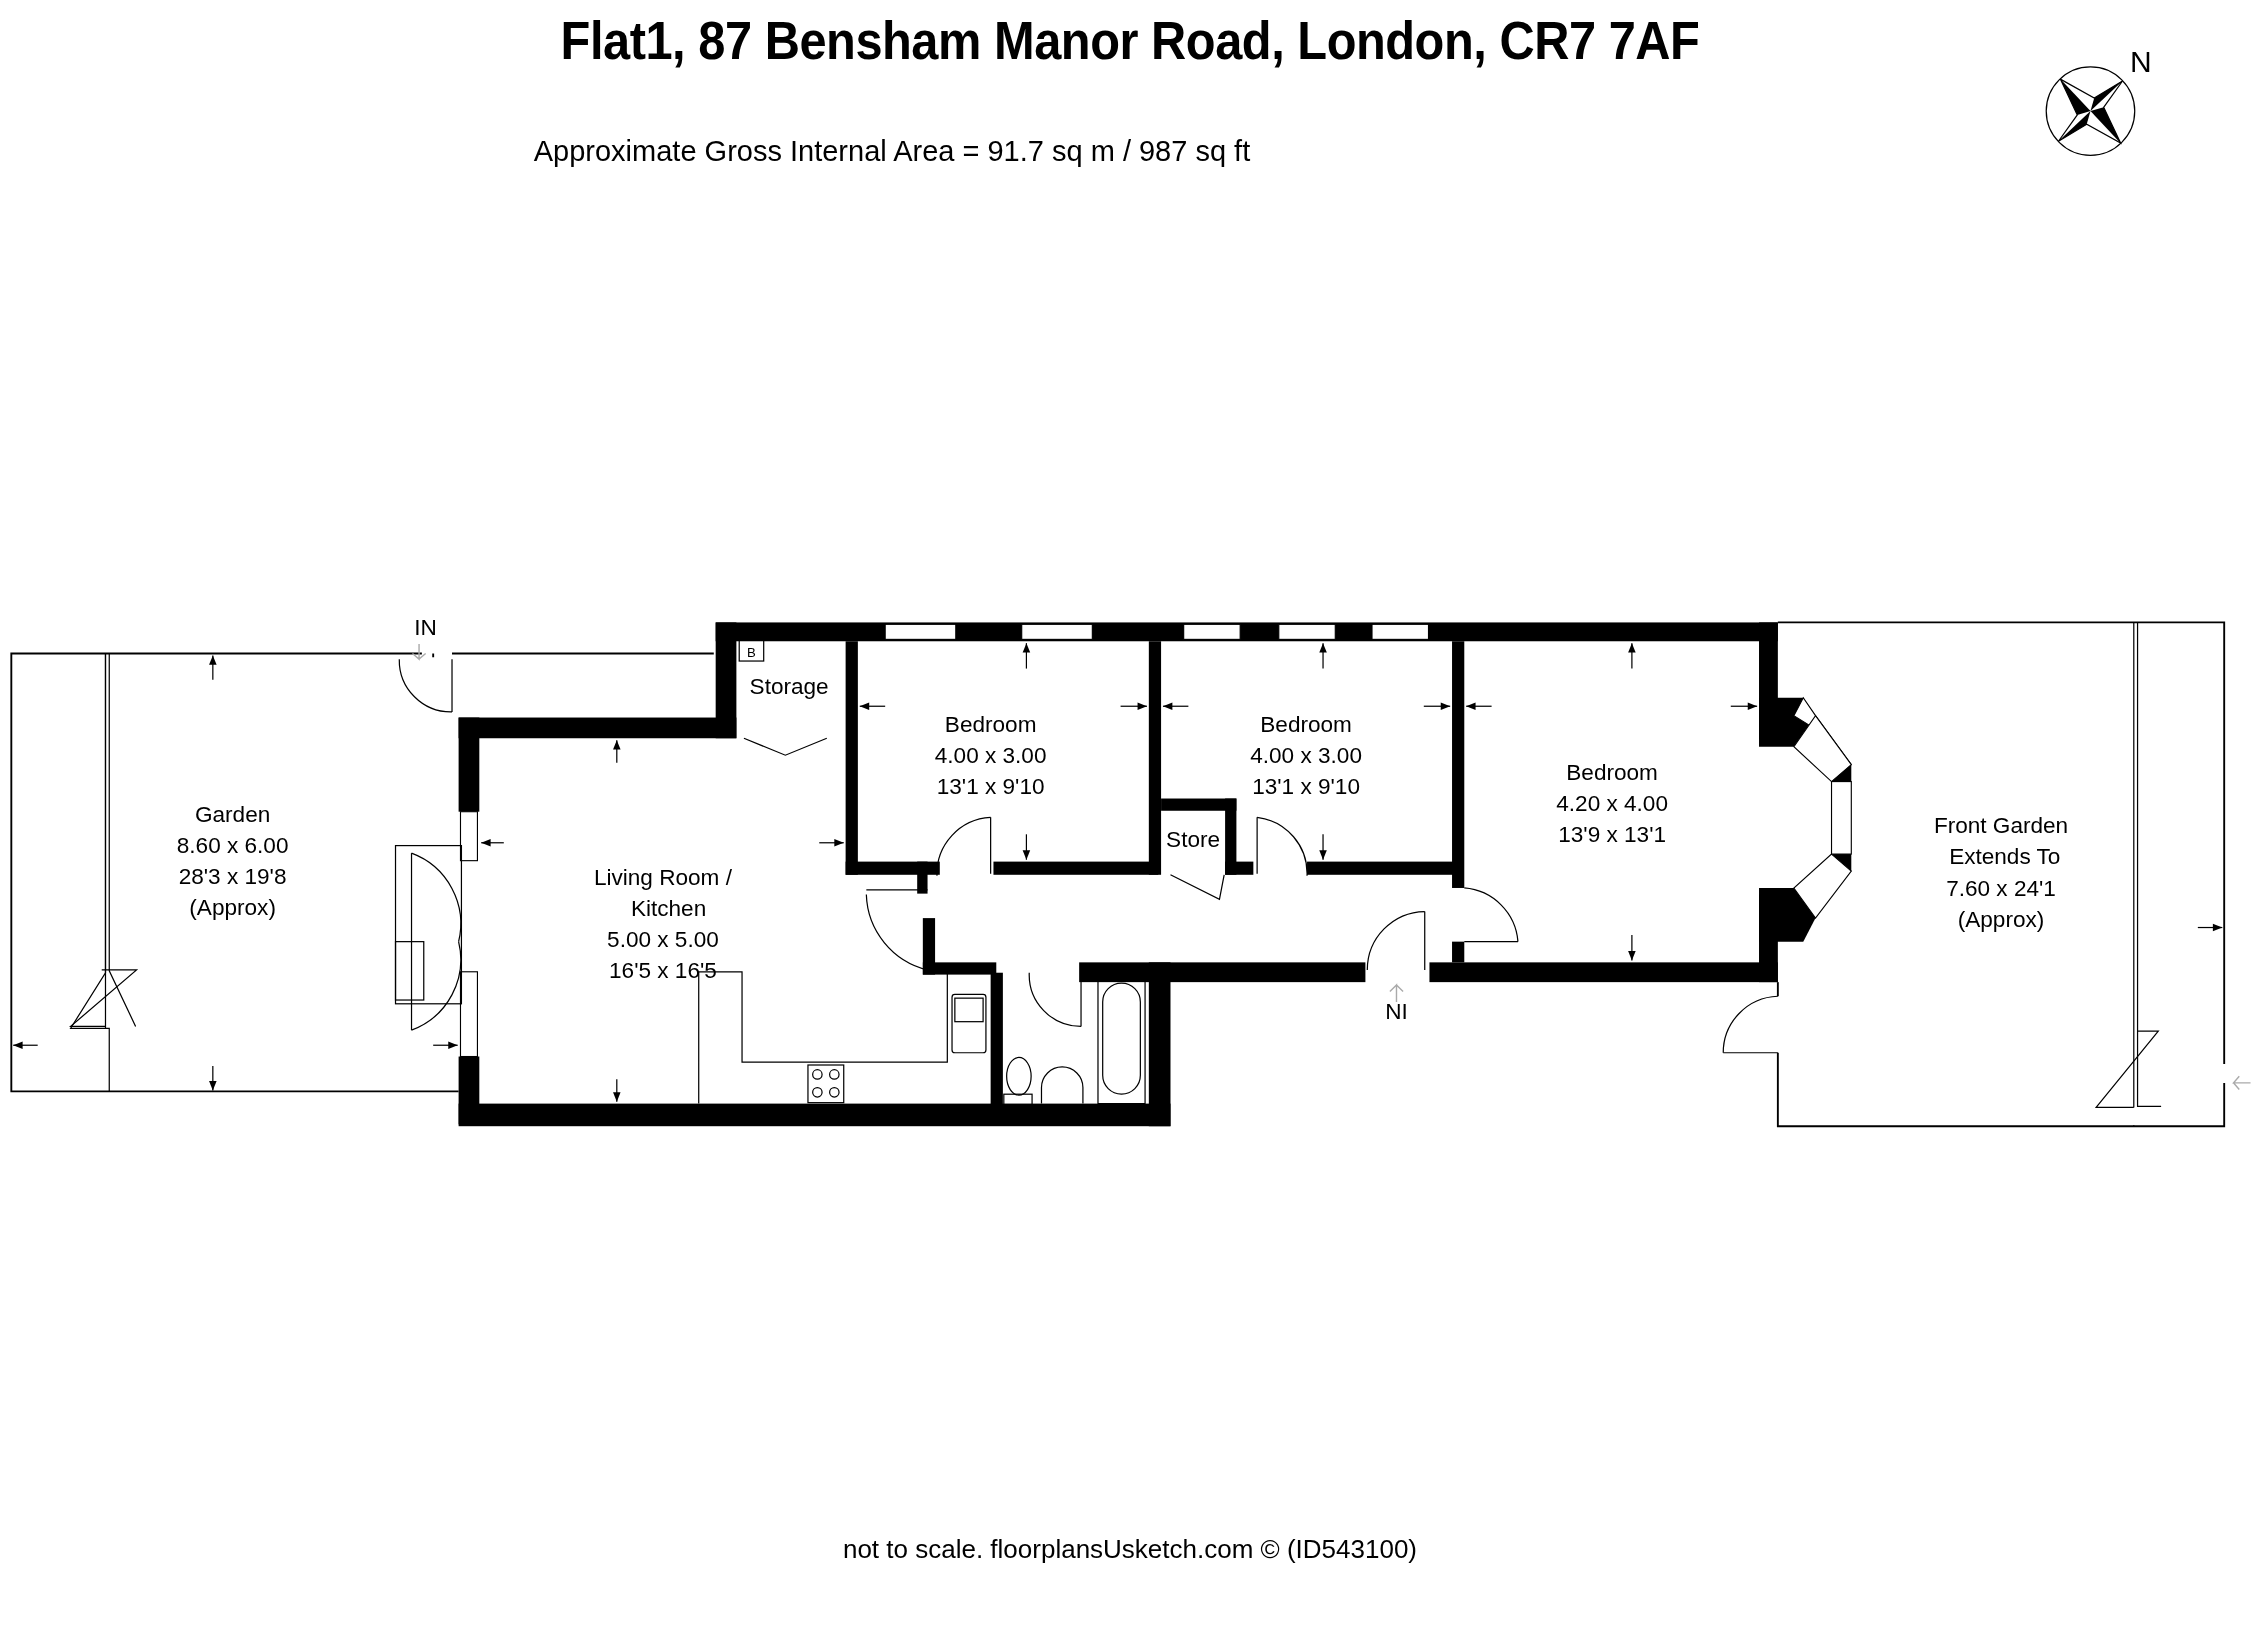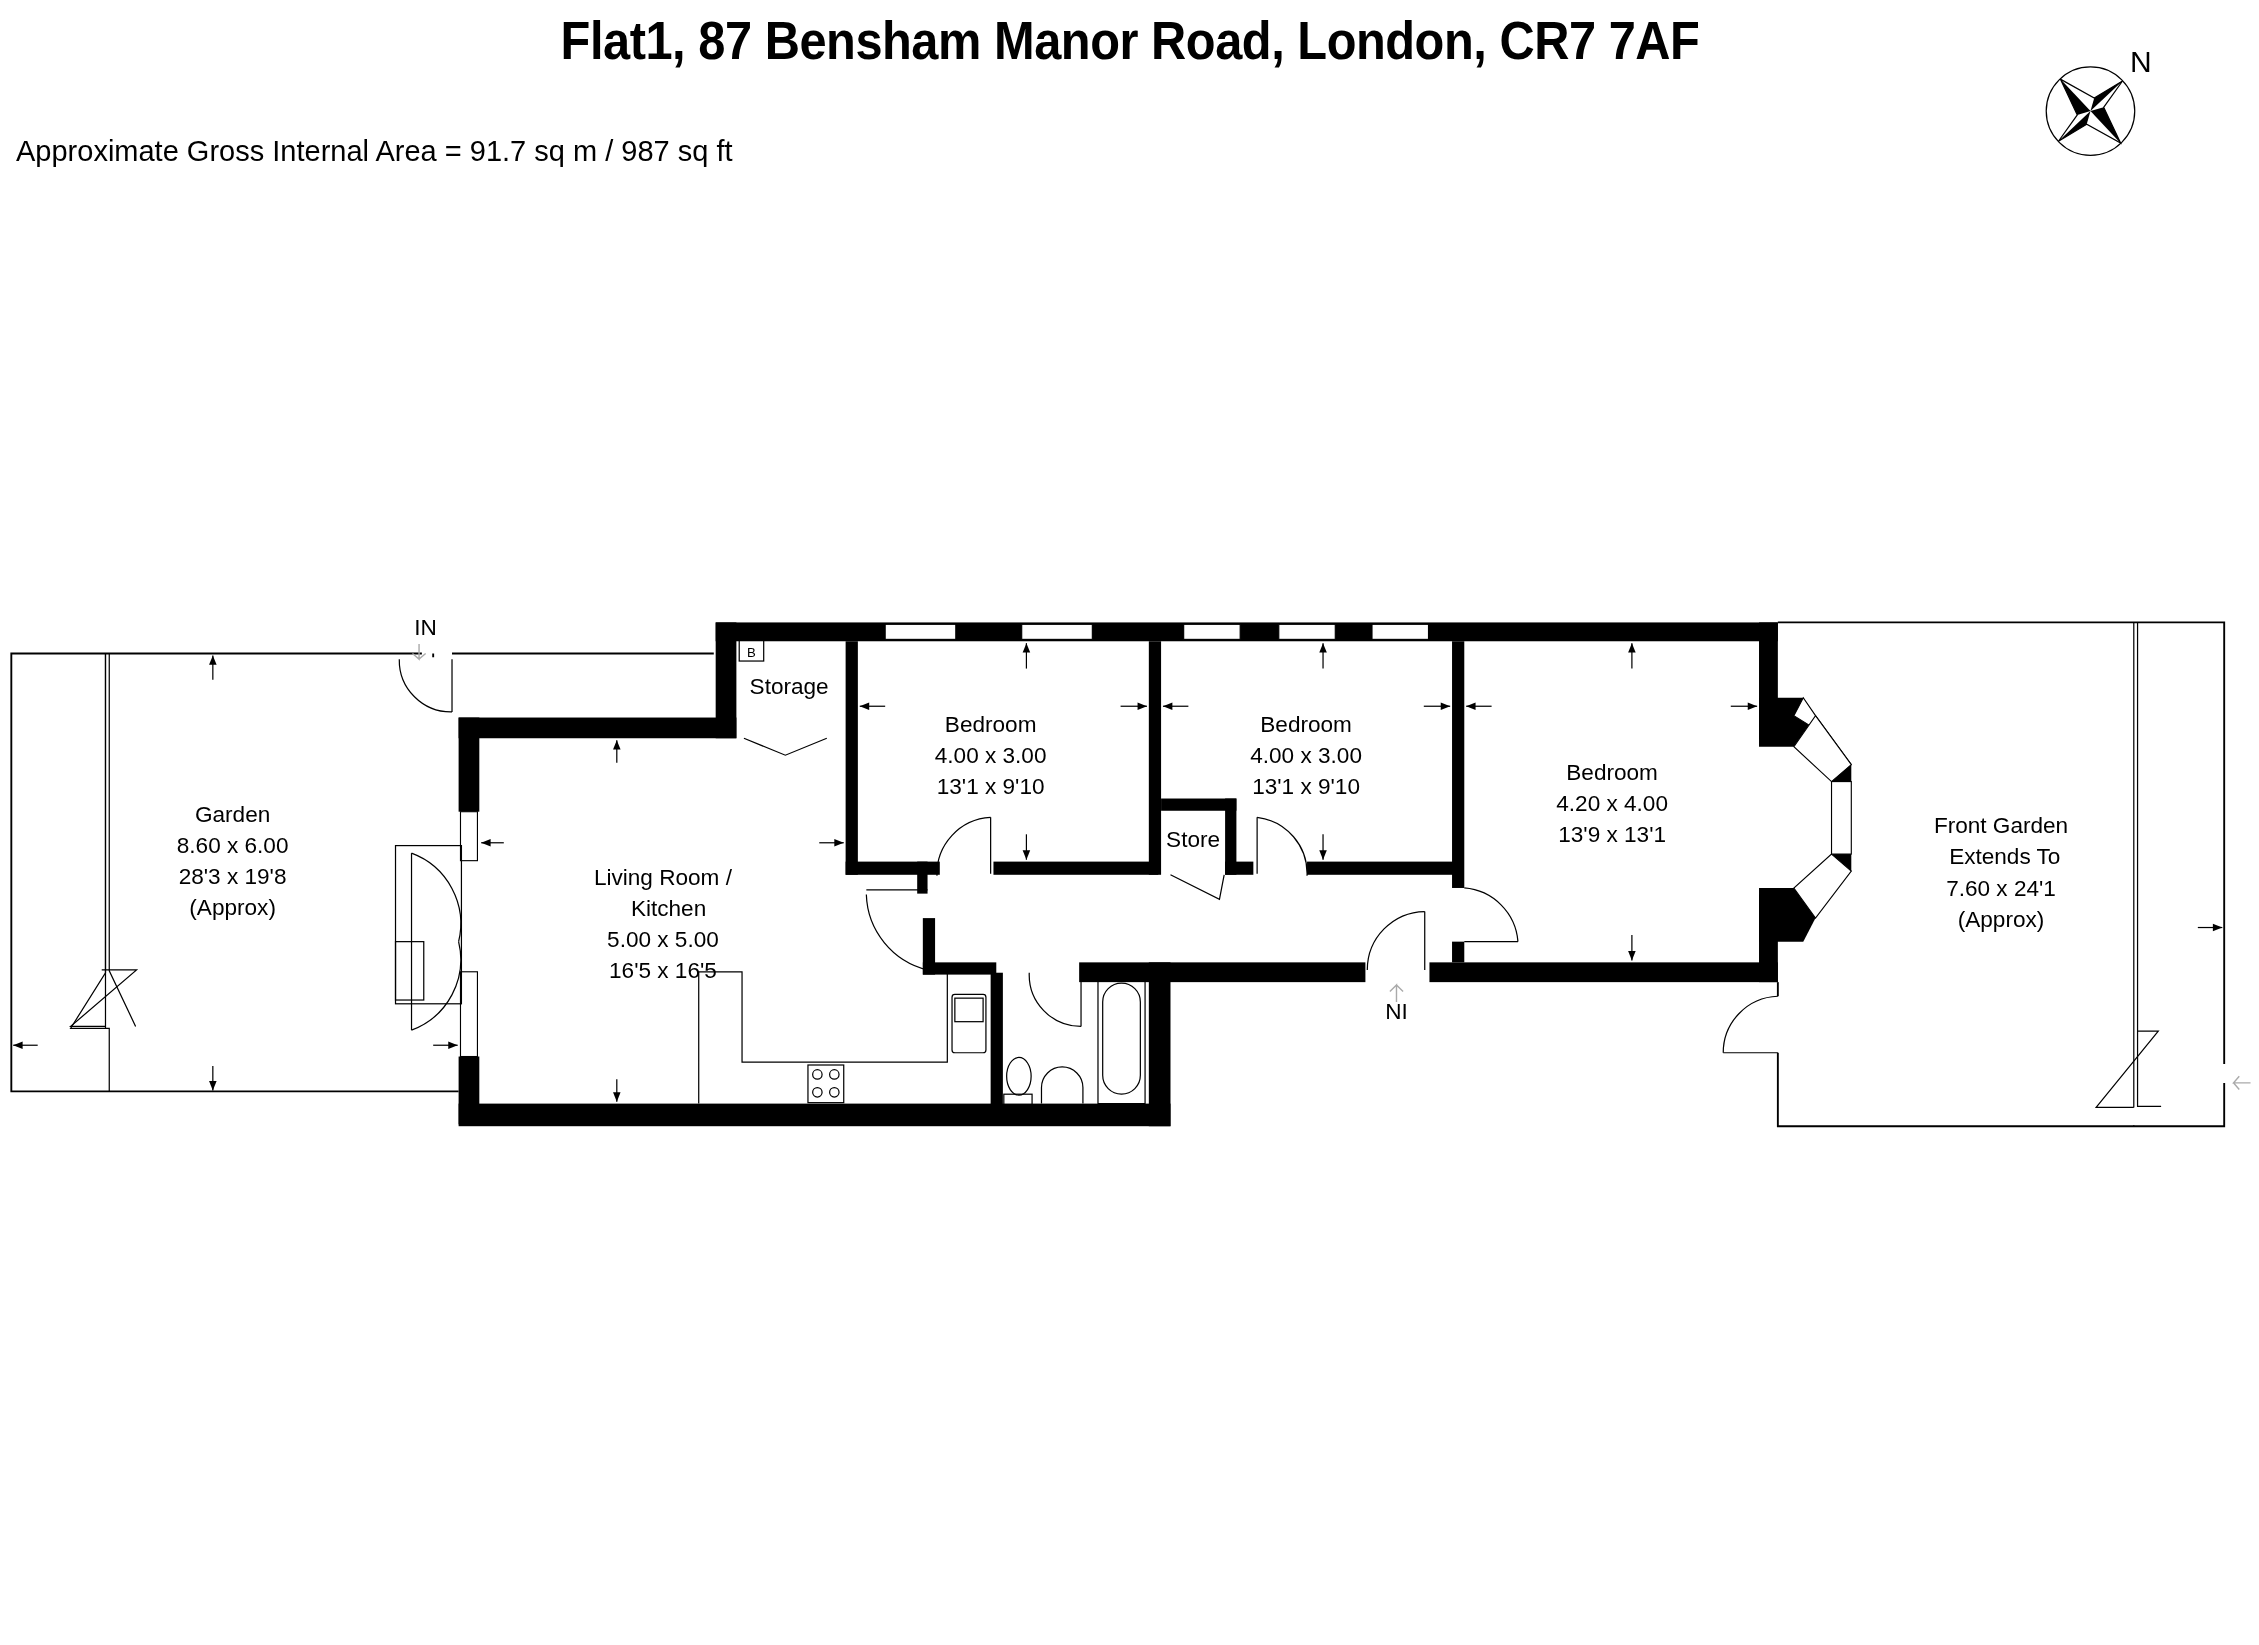"Approximate Gross Internal Area =" .subtitle { margin-left: 16px -> none; text-align: none -> center }
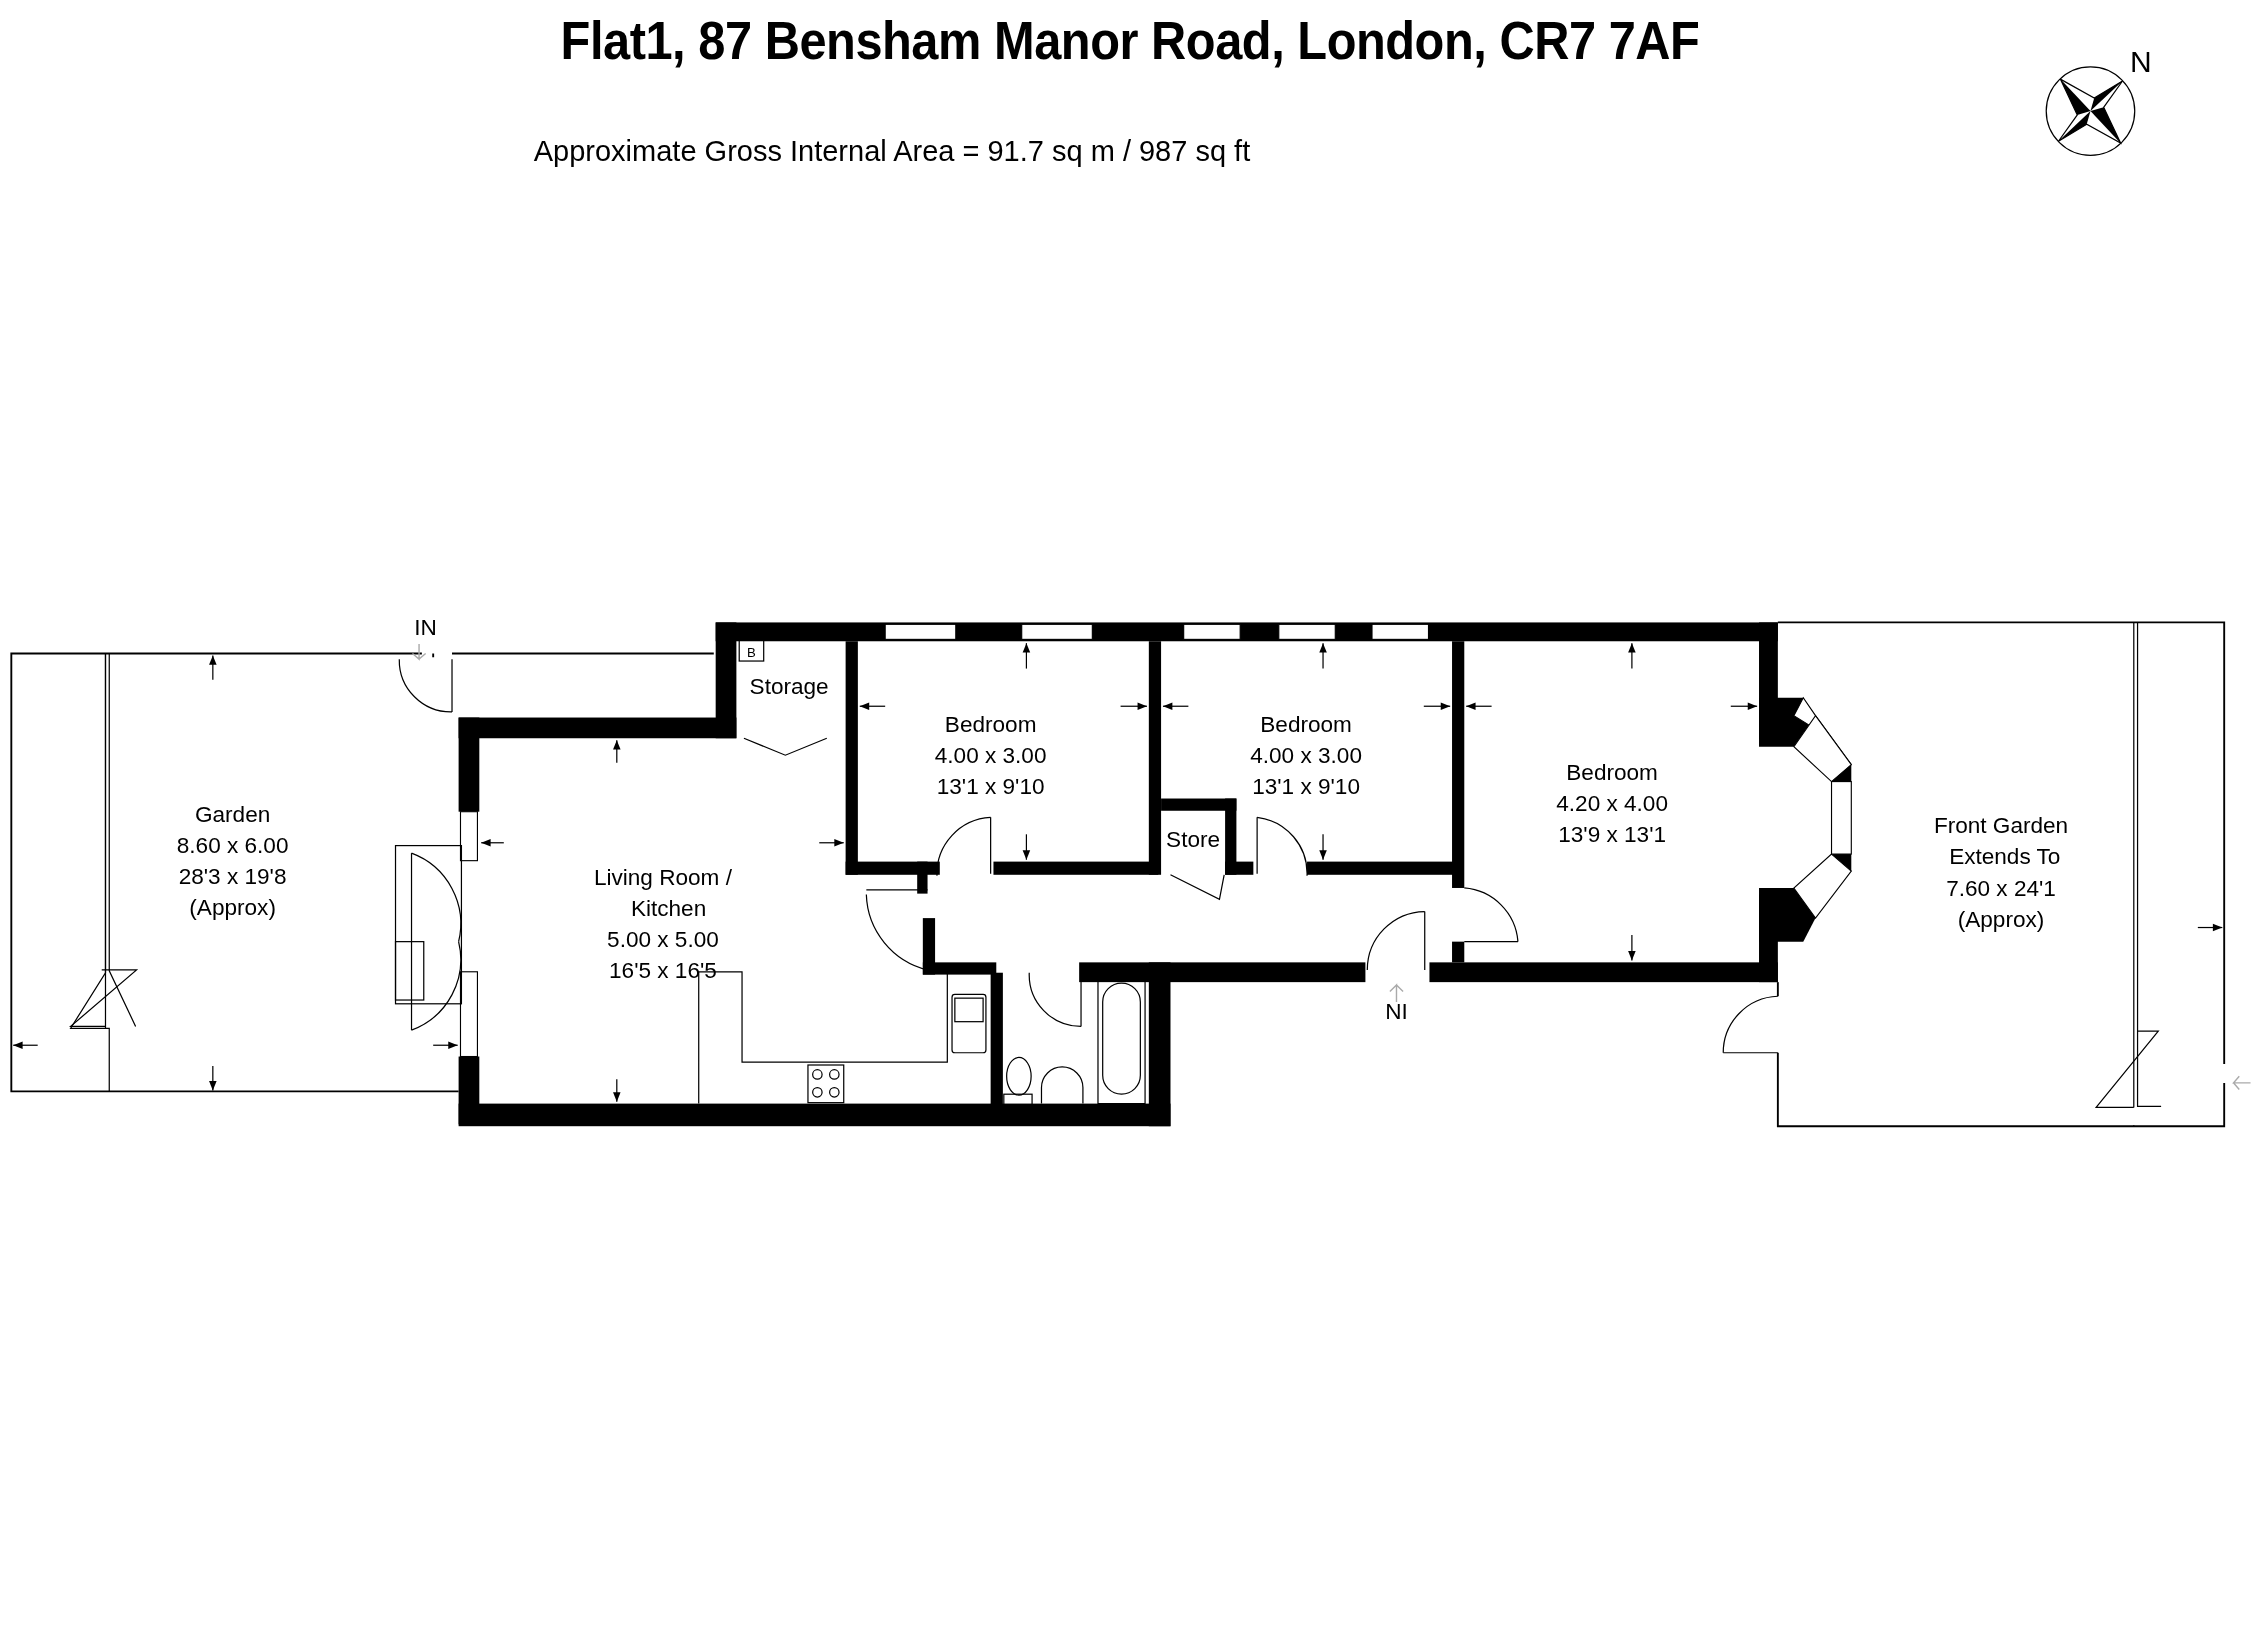"not to scale. floorplansUsketch.com ©" div { html: none -> <div>not to scale. floorplansUsketch.com © (ID543100)</div> }
